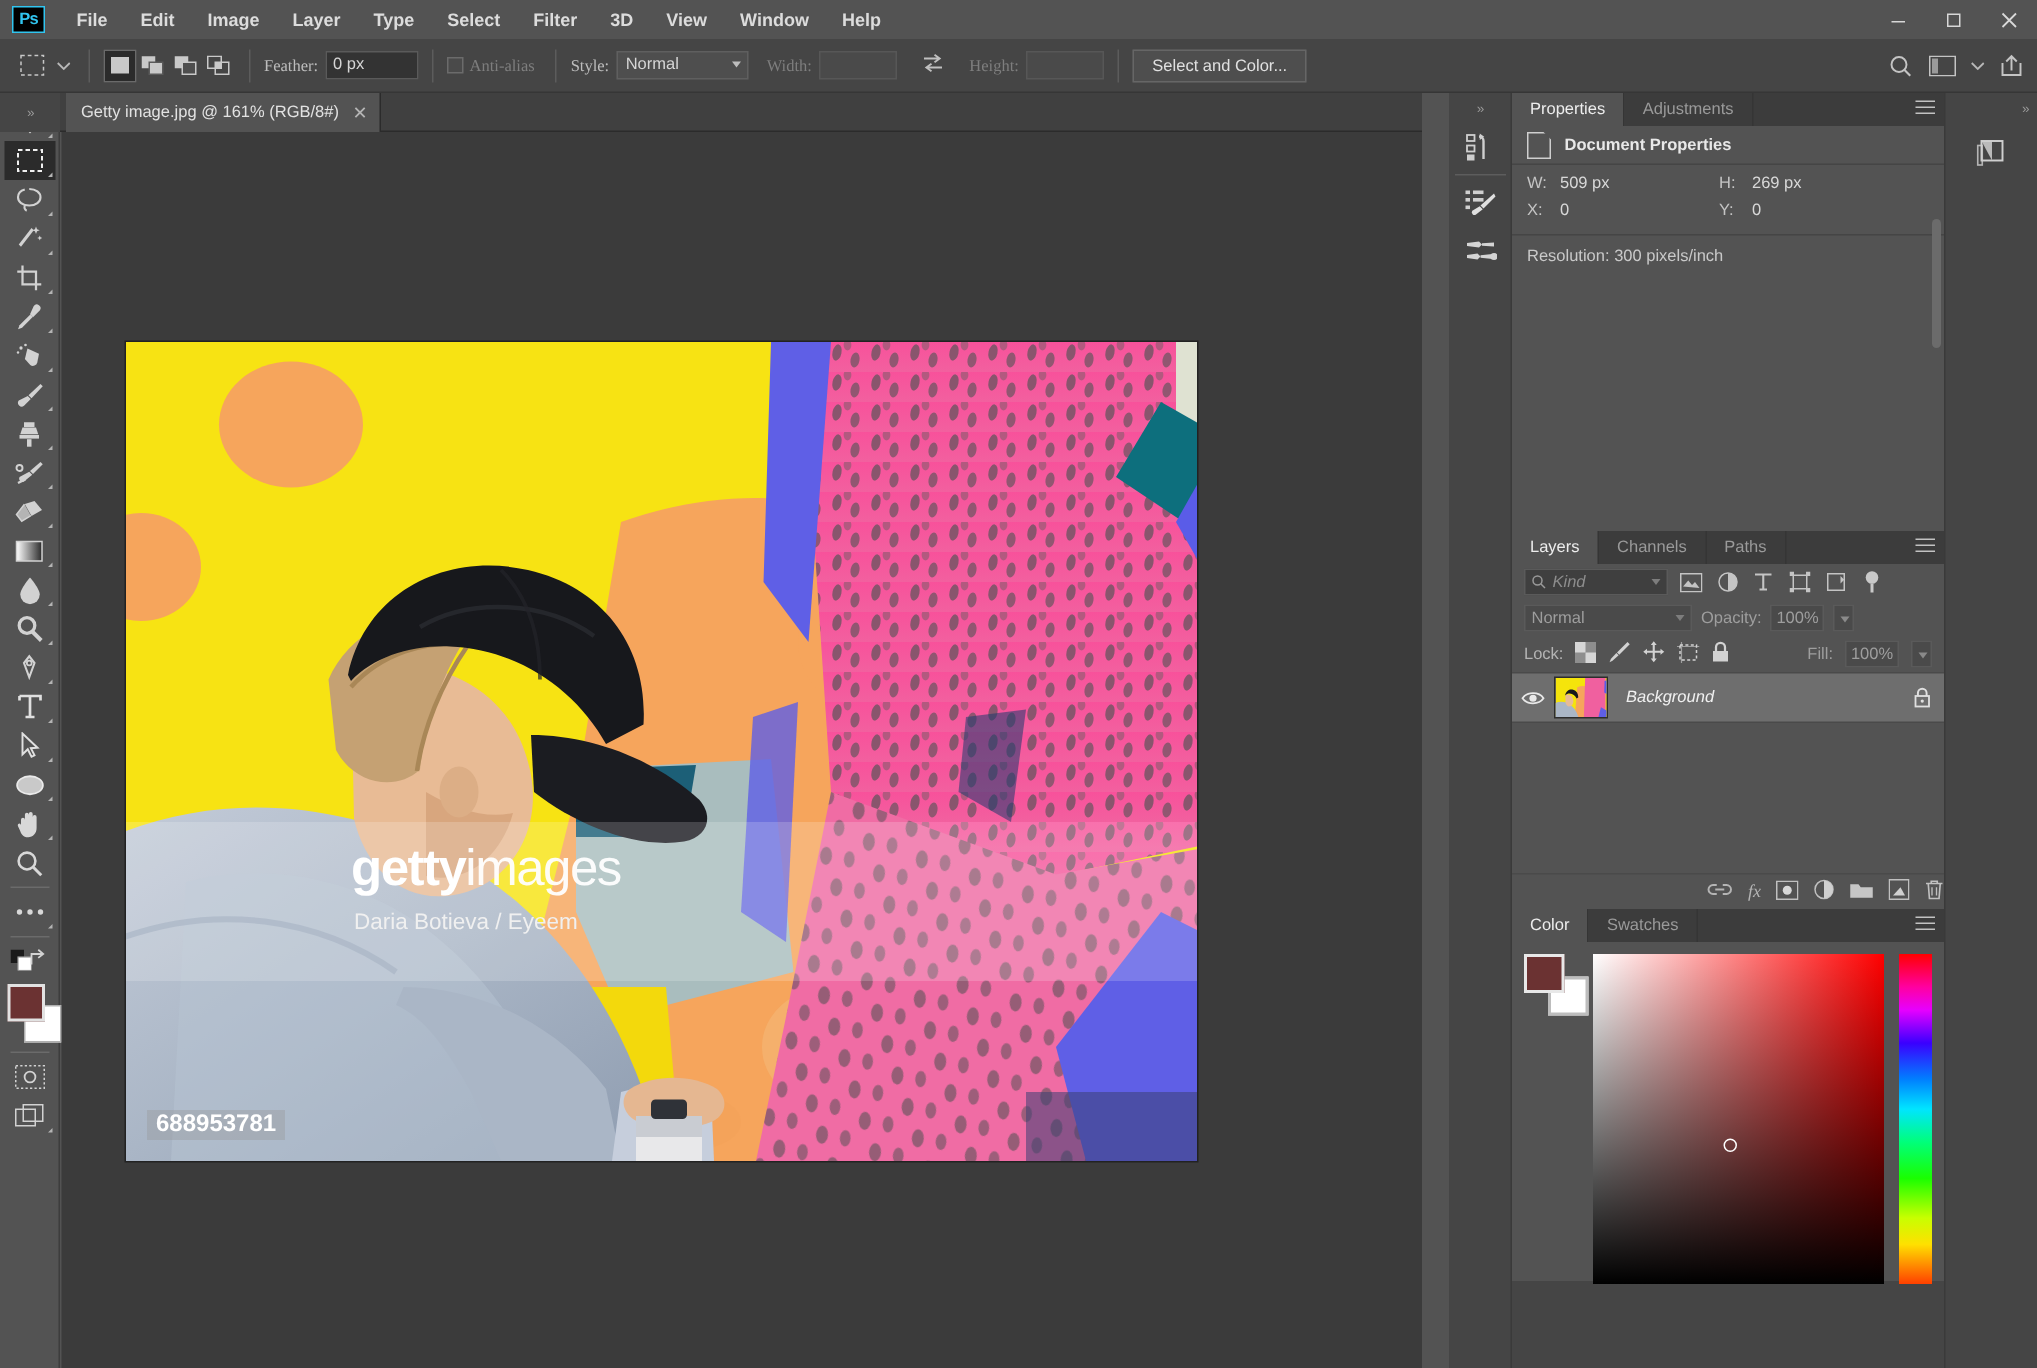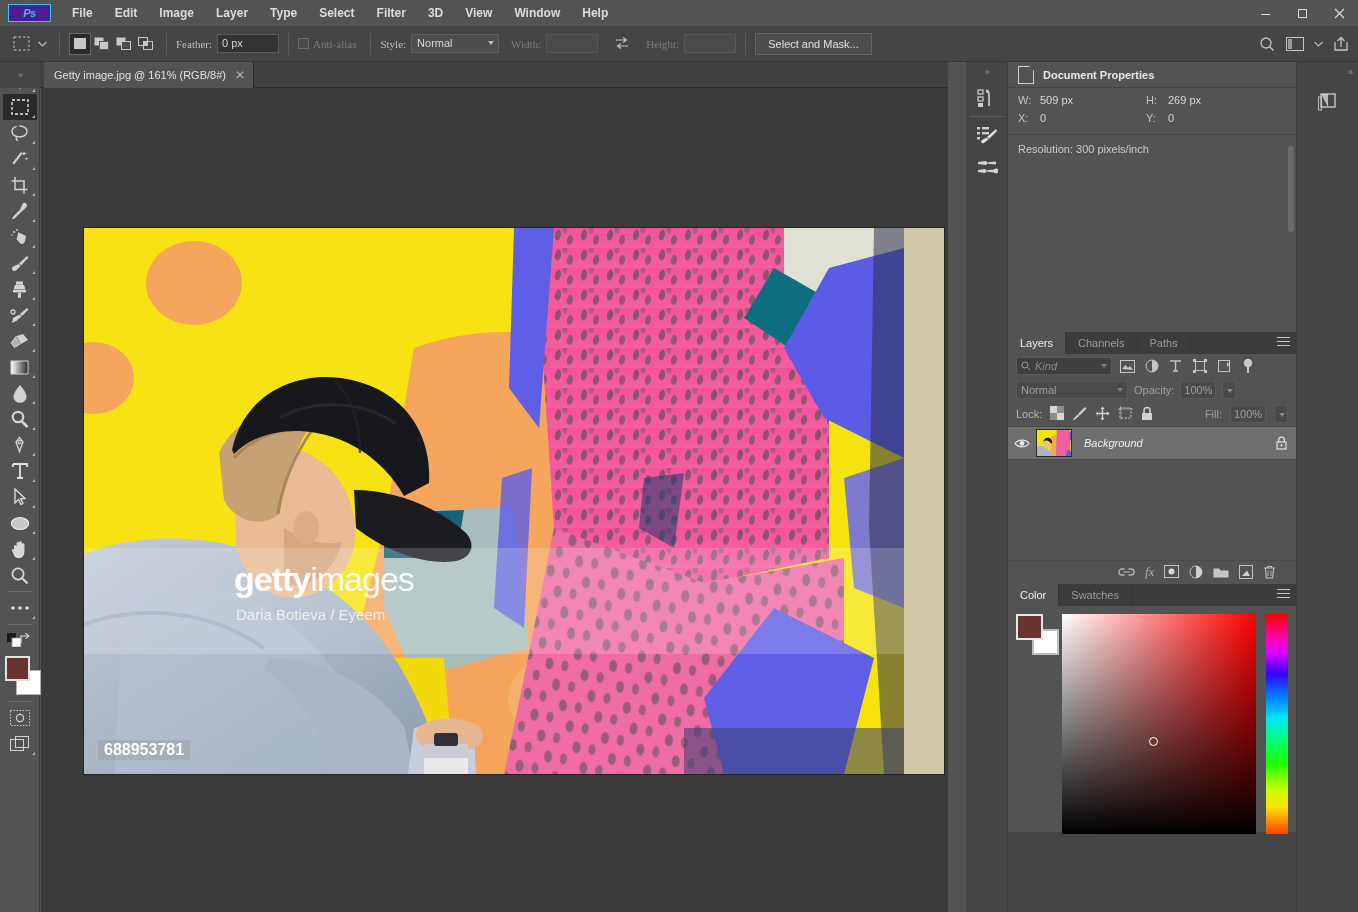"Ps" #ps-logo { background: #4c1d95 -> #000000; font-style: italic -> none; width: 43px -> 22px }
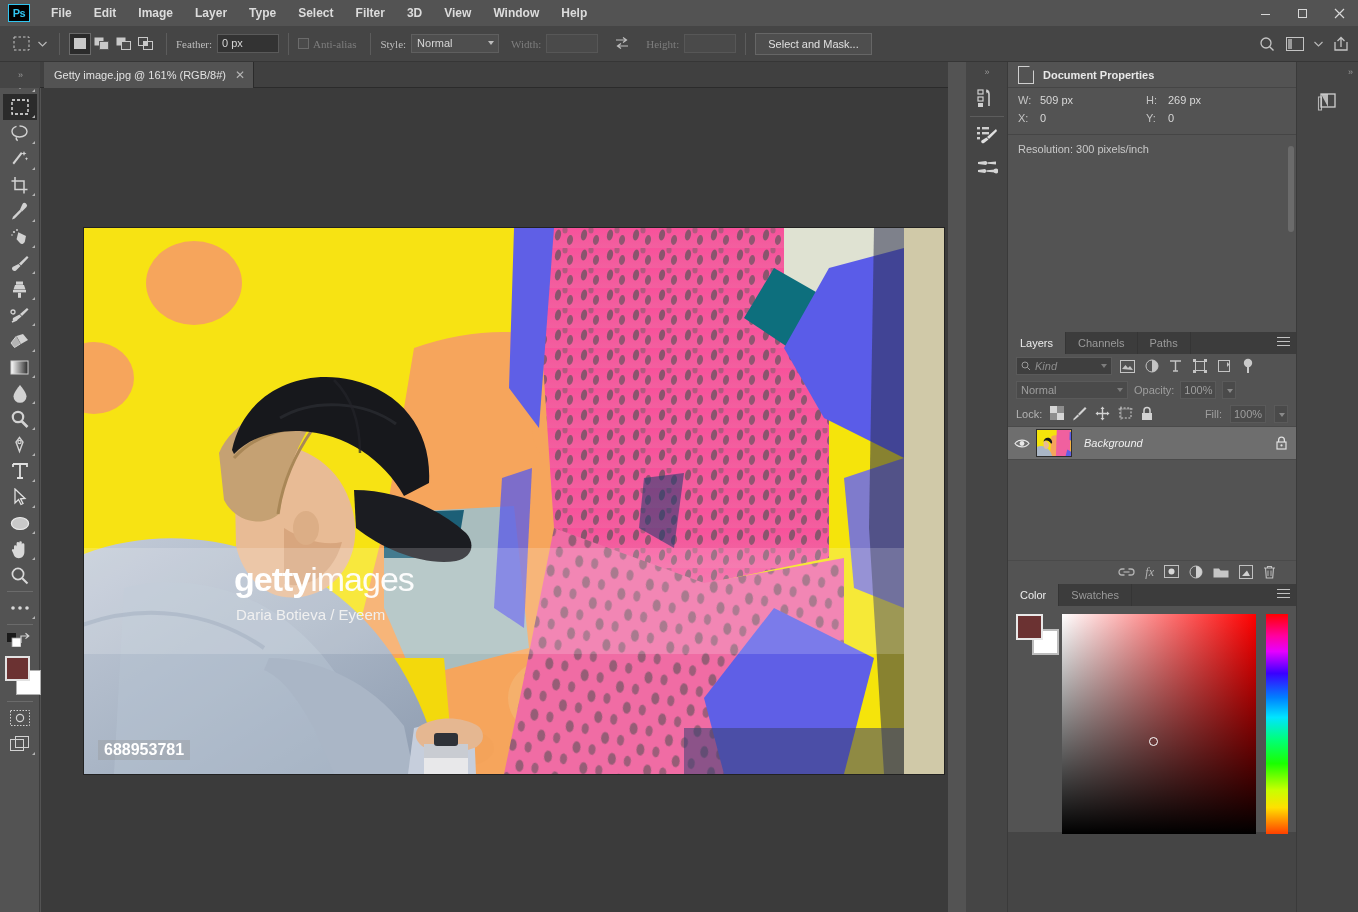"Select and Mask..." div.ob-btn { text: Mask -> Color }
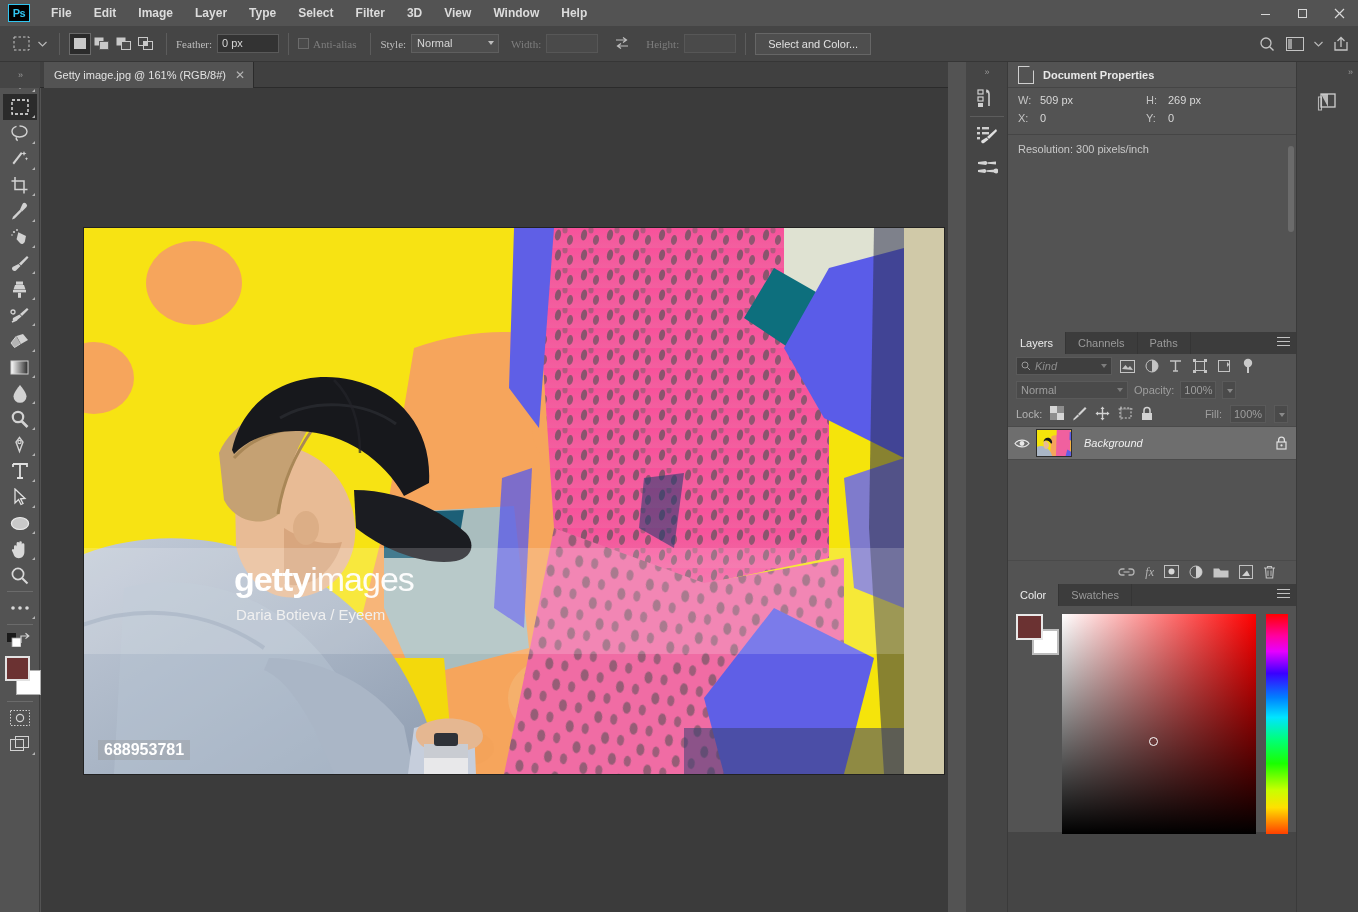"Properties" div.panel-tabs { html: none -> <div> <div>Properties</div> <div>Adjustments</div> <div> <i></i> <i></i> <i></i> </div> </div> }
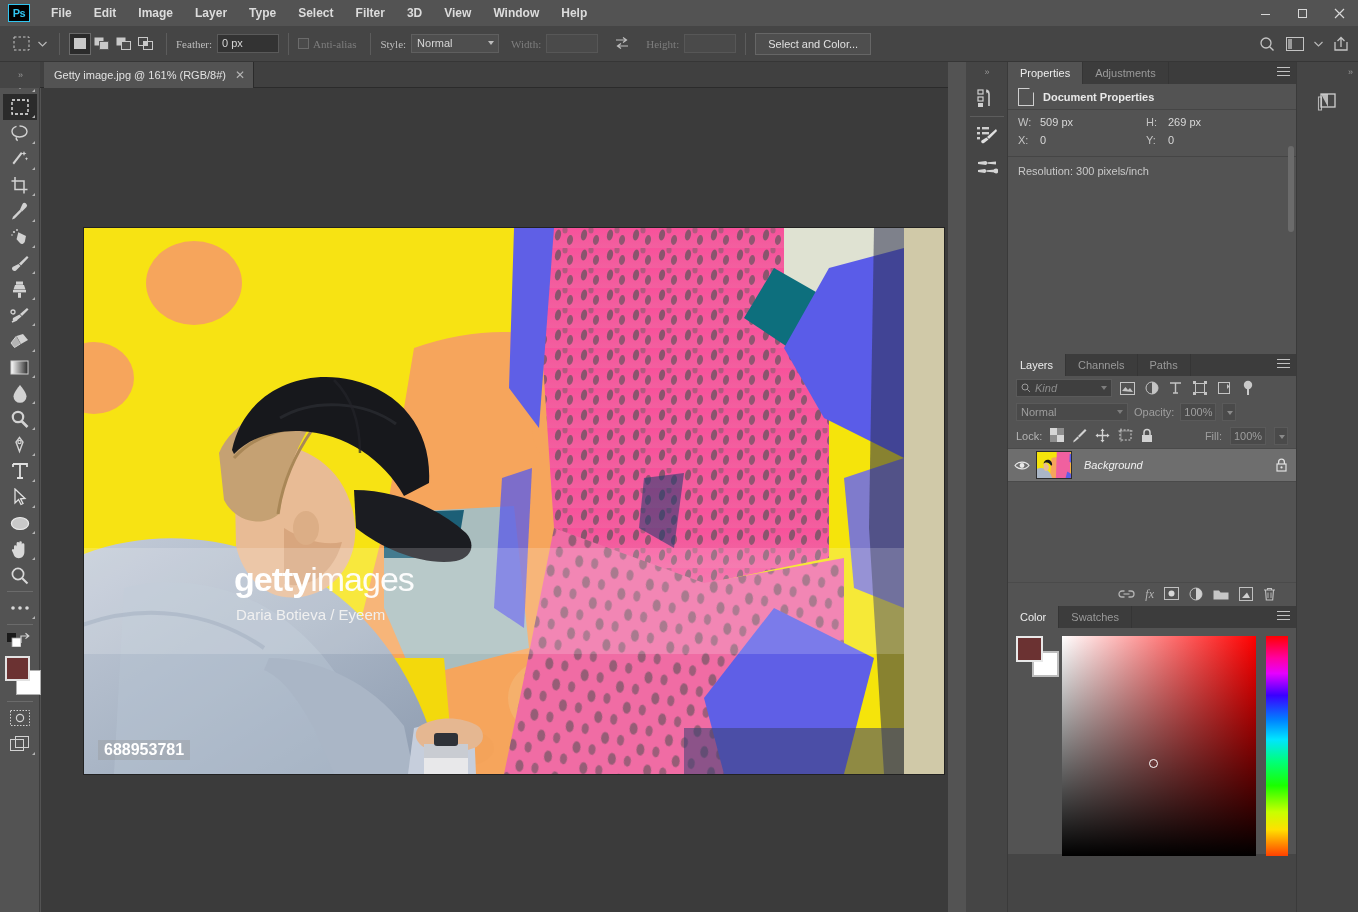"gettyimages" #artboard { width: 860px -> 714px }
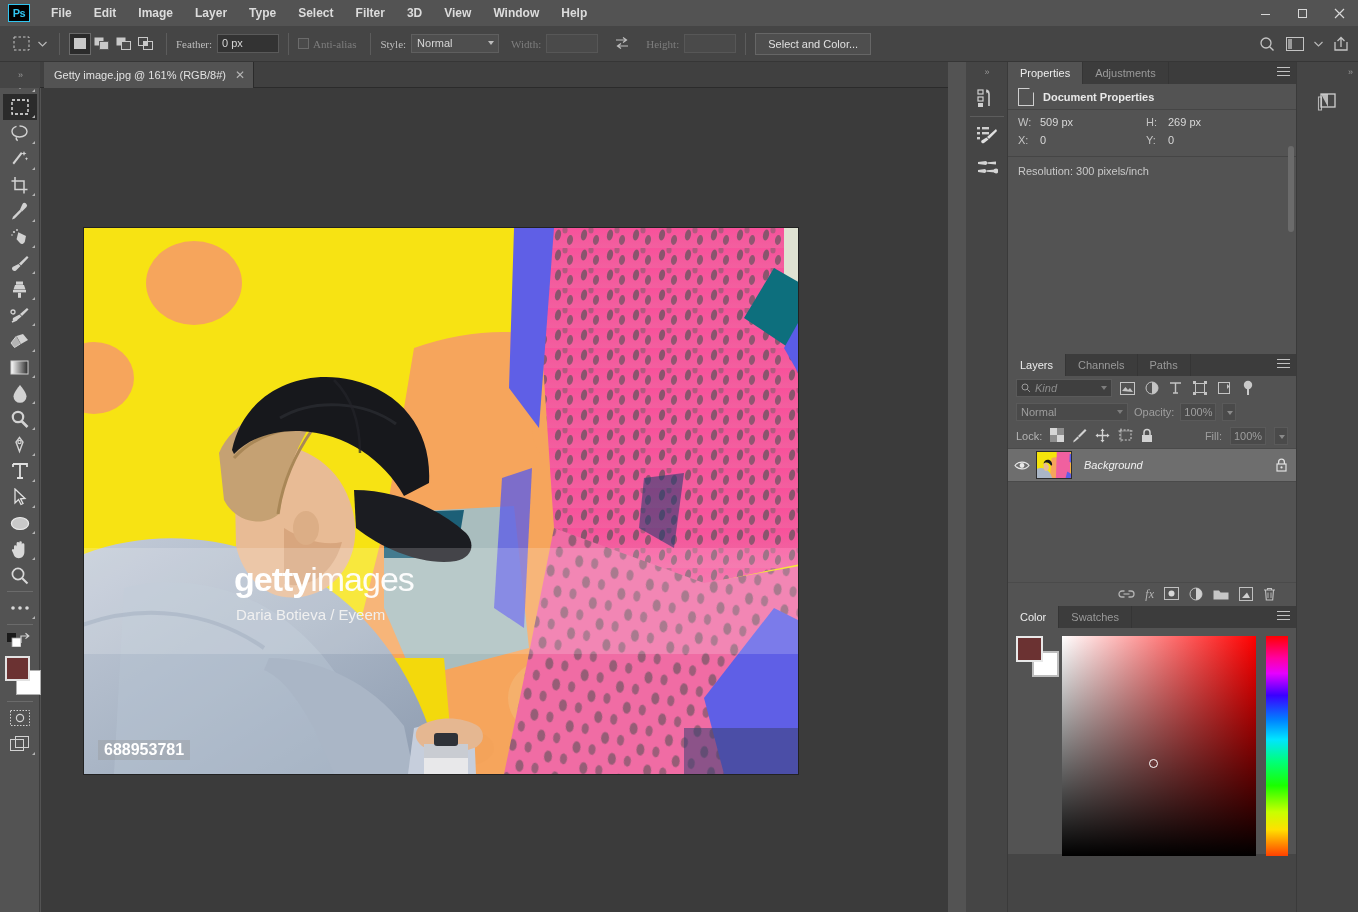"fx" .layers-foot { padding-right: 20px -> 0 }
